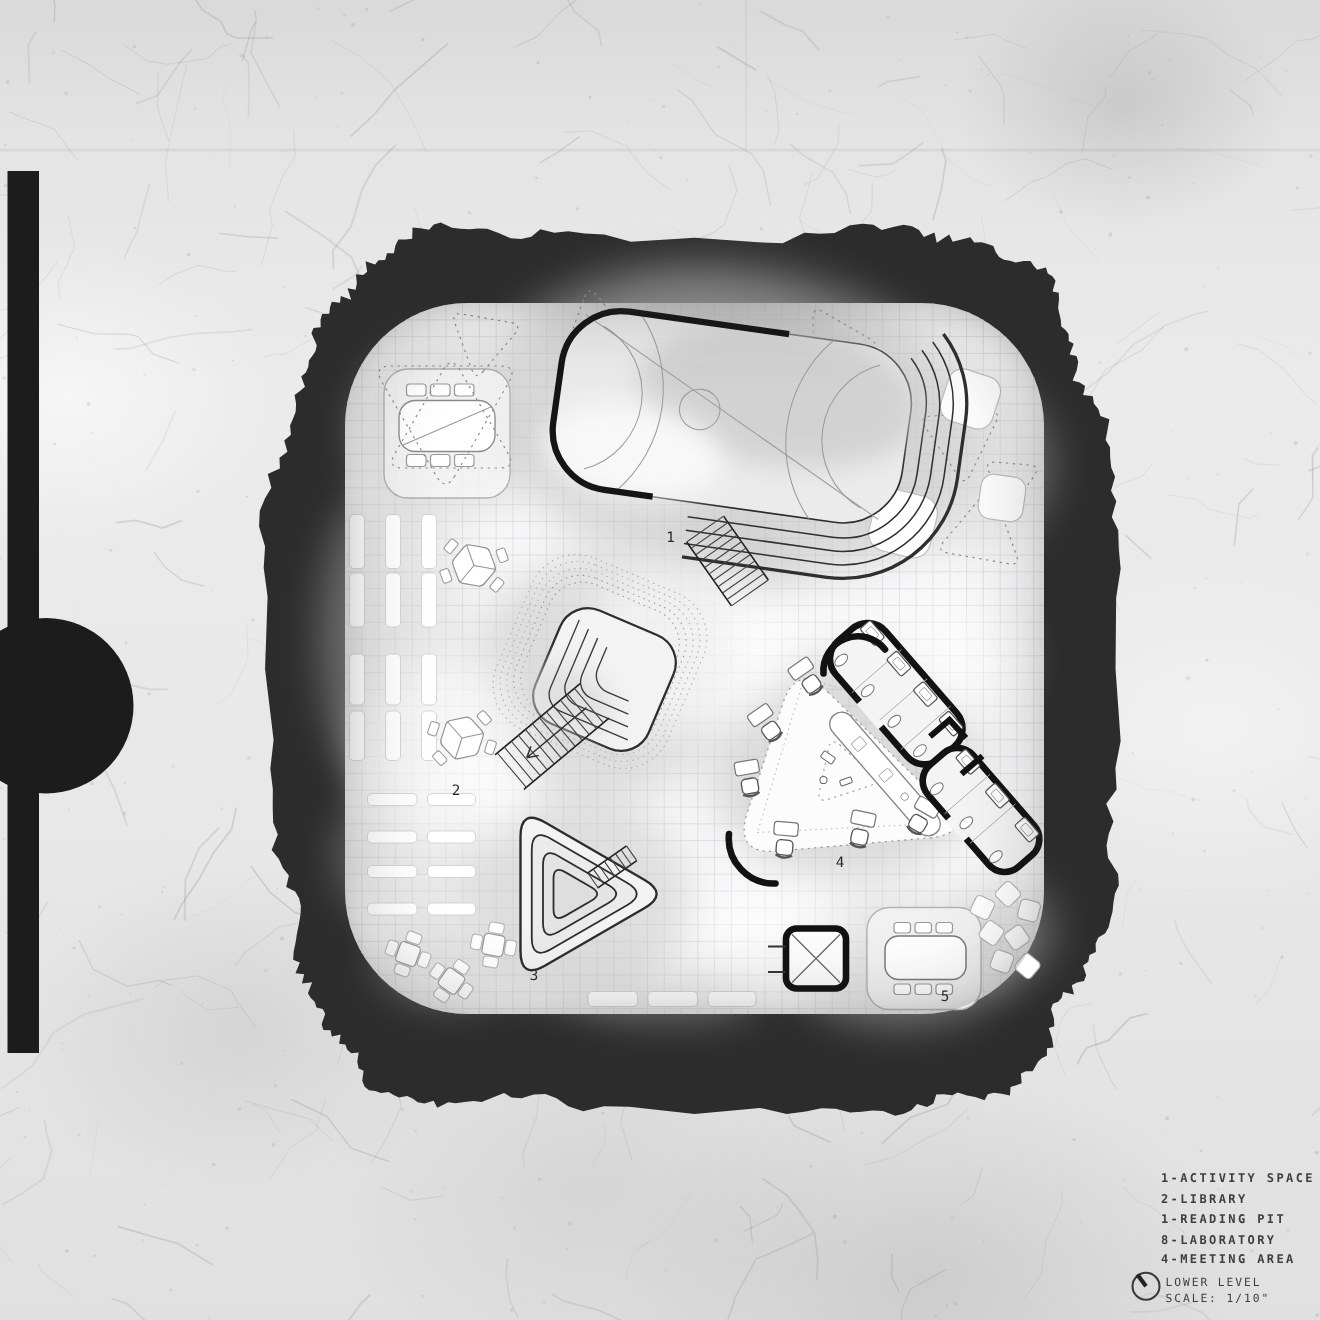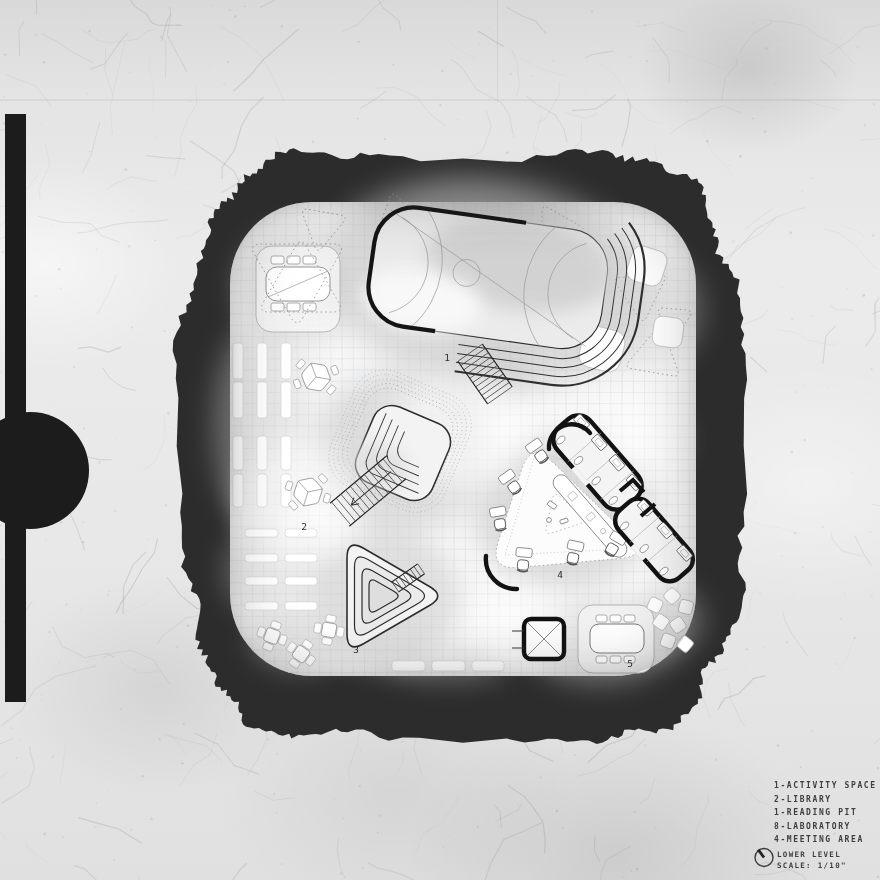"LOWER LEVEL" .titleblock .tb-text { font-weight: 700 -> 400 }
